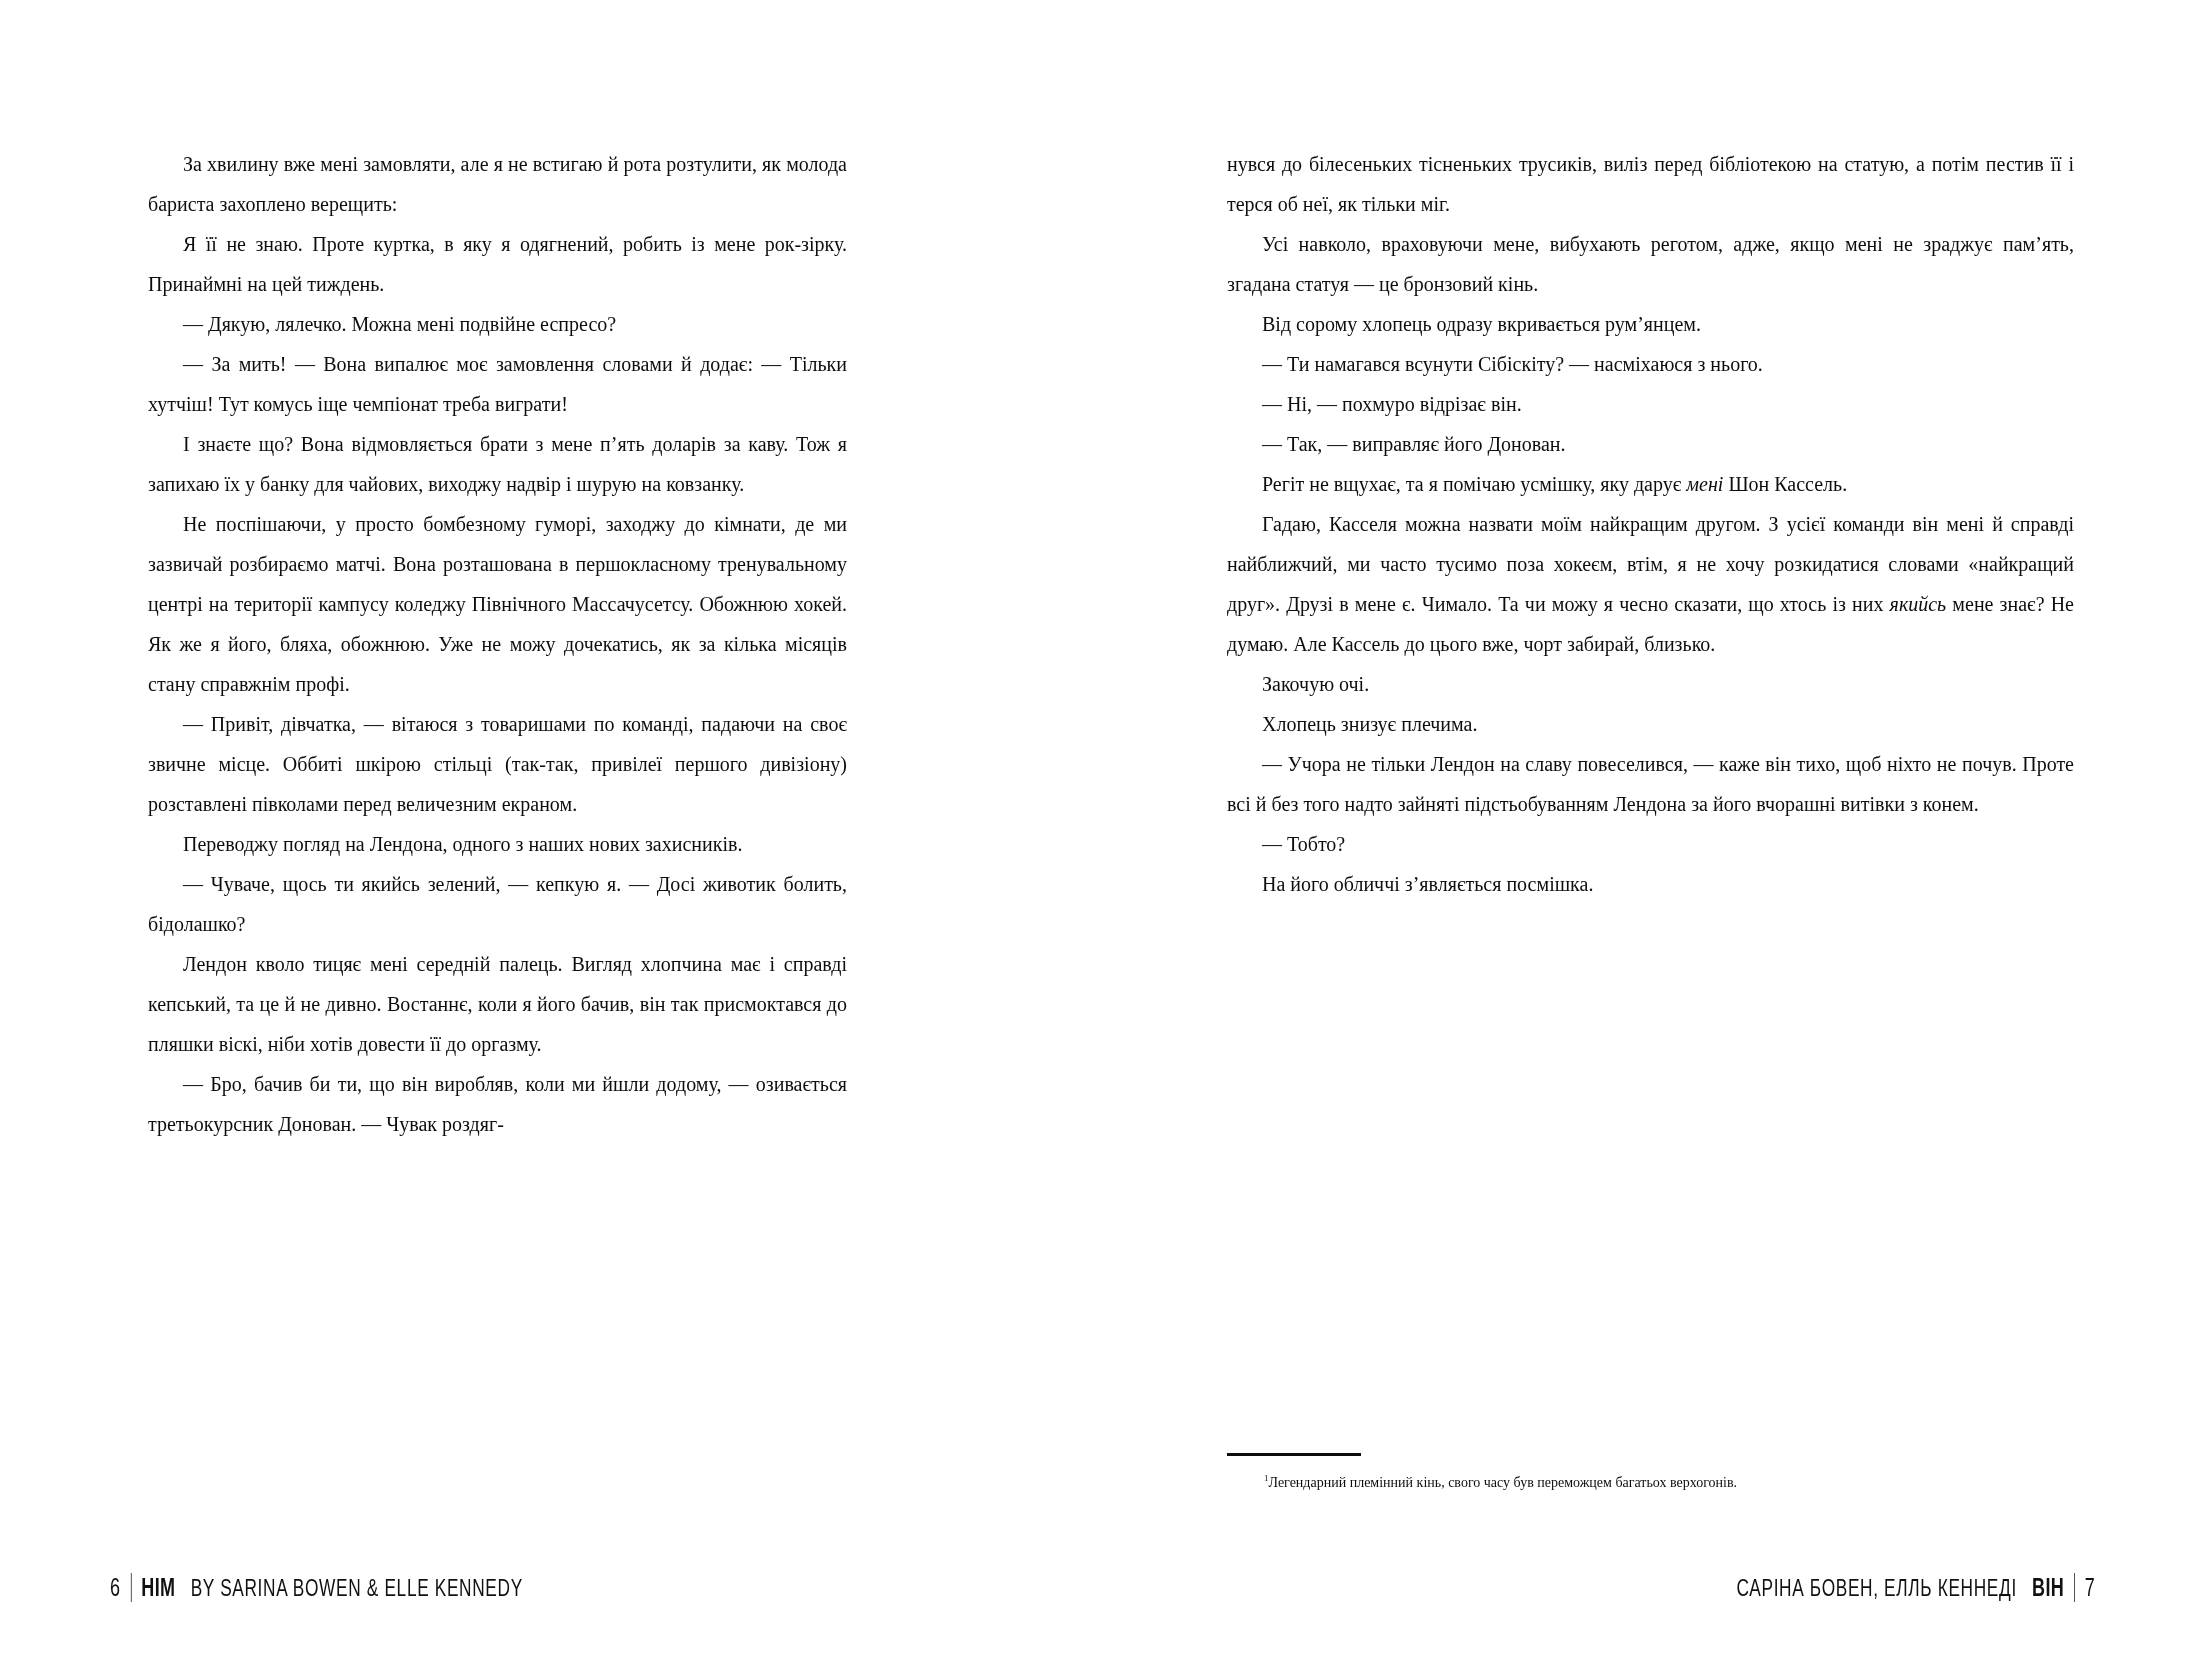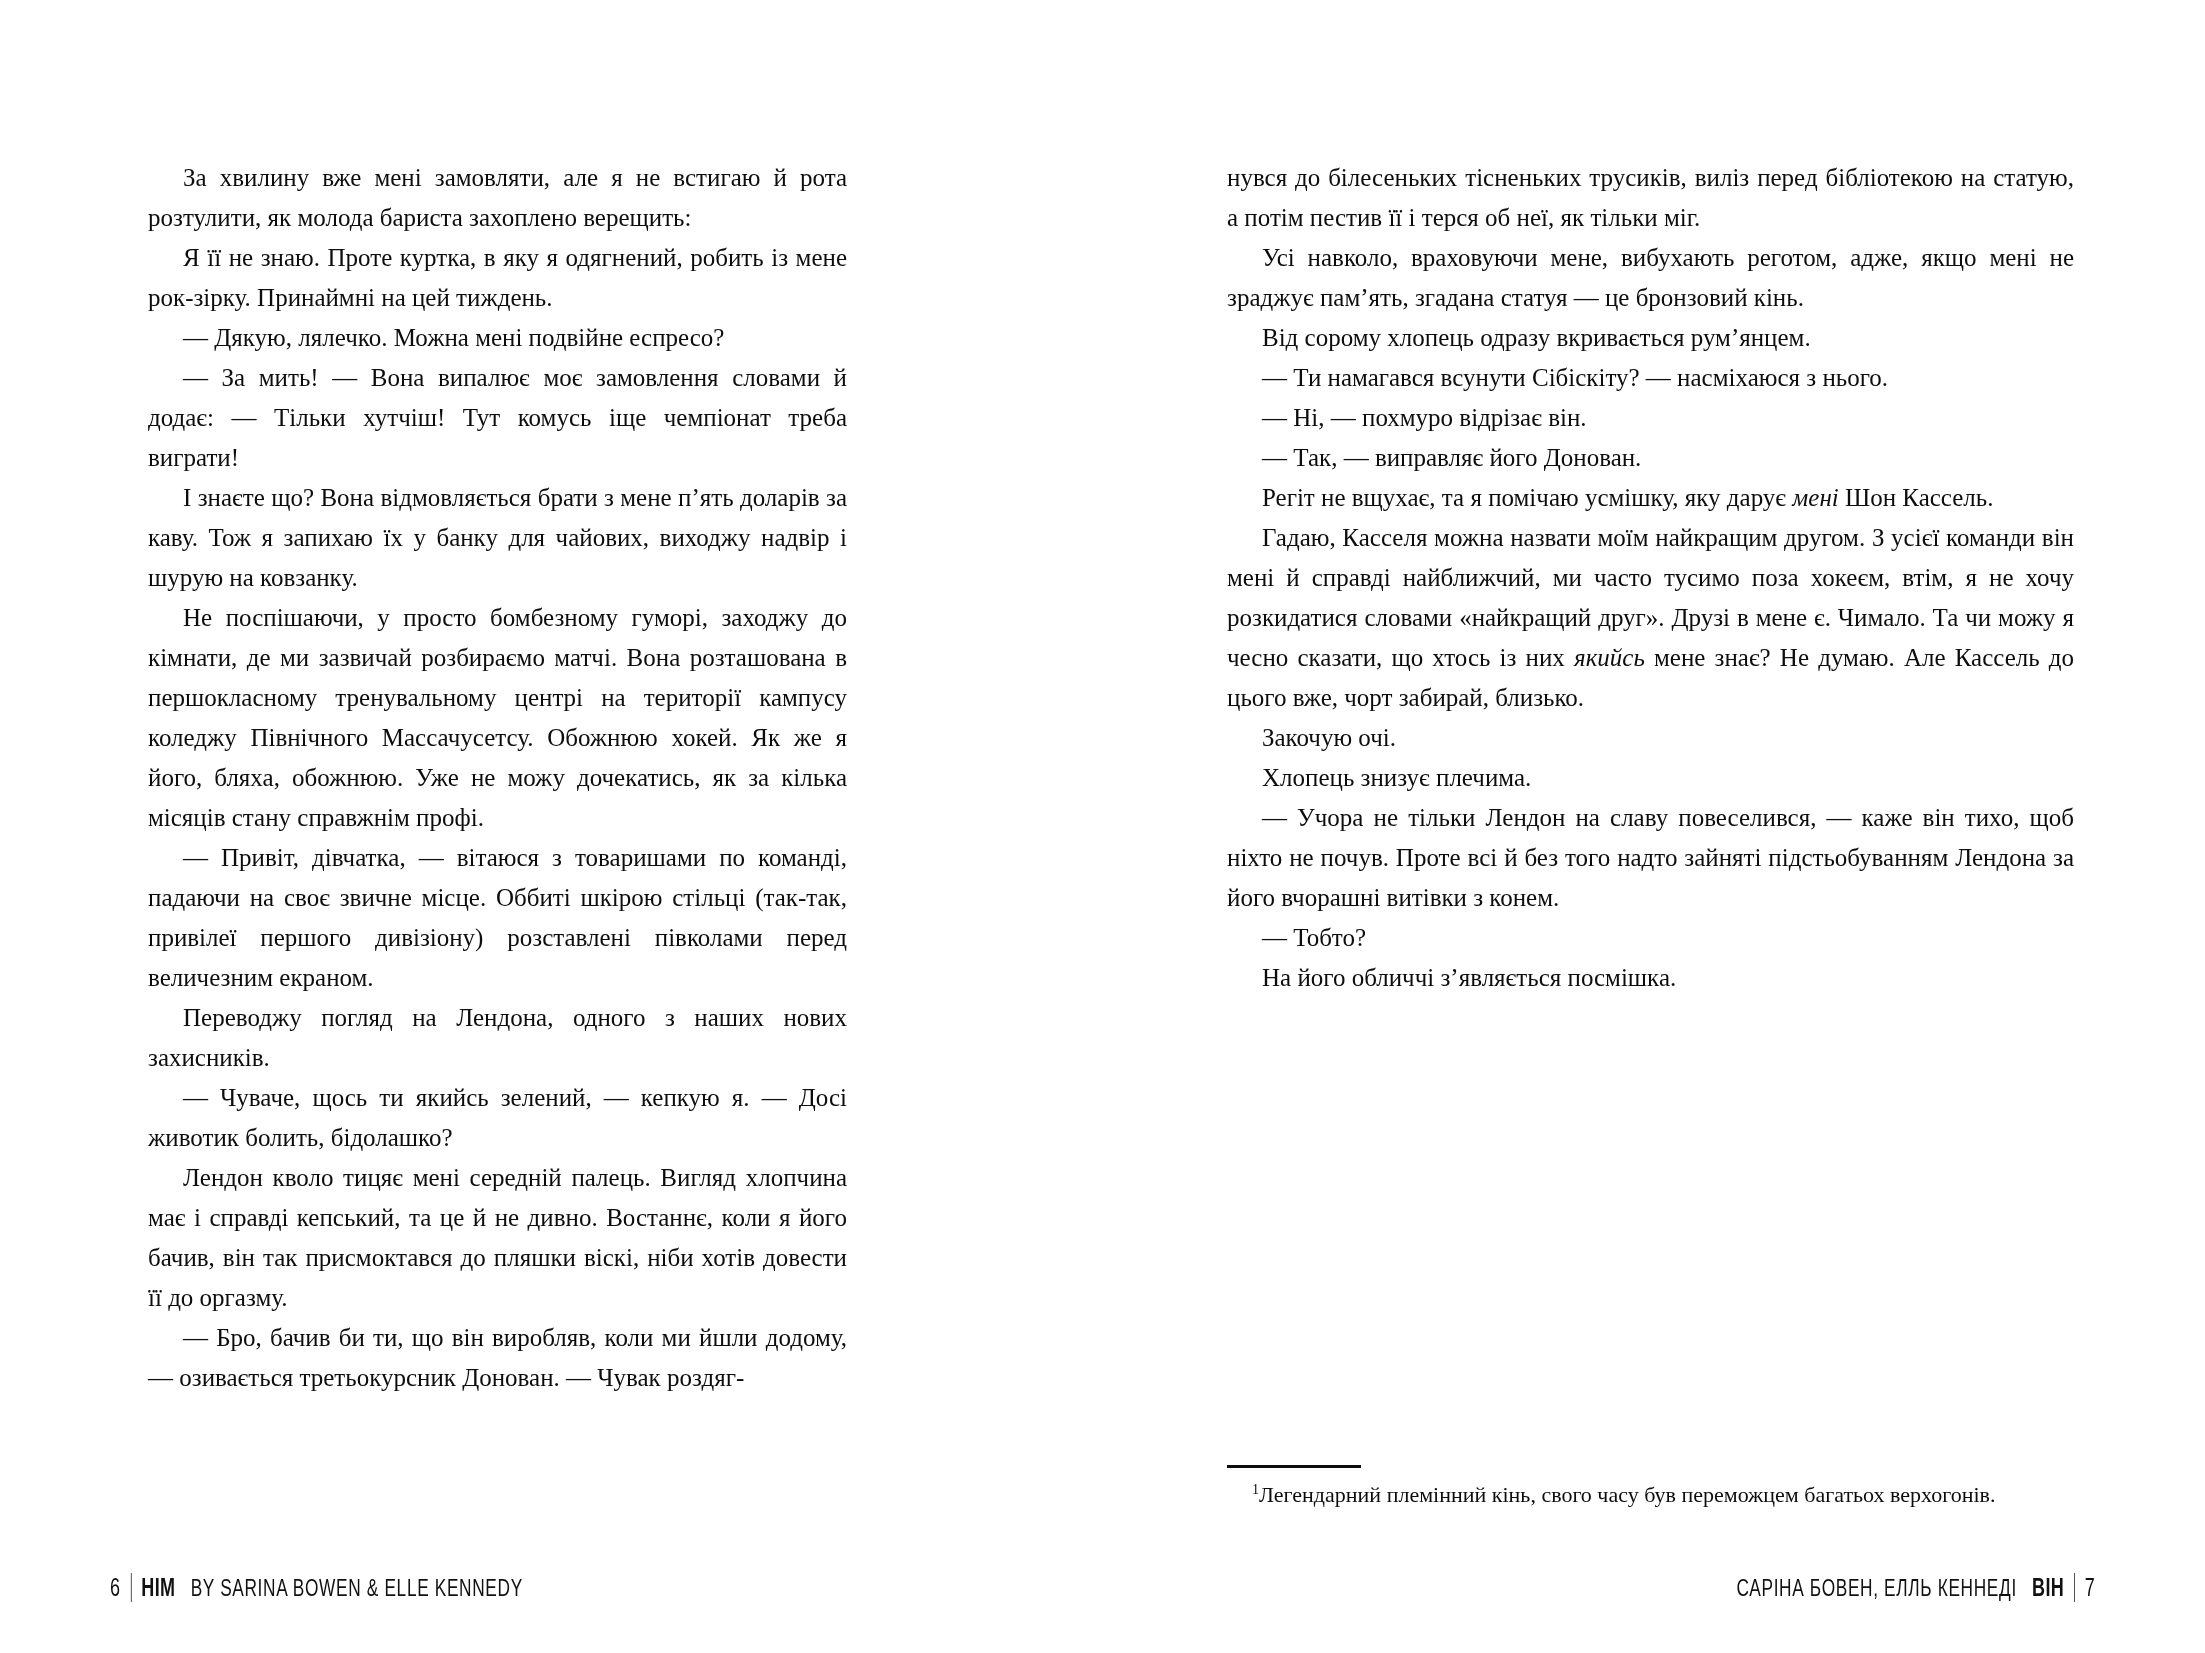"За хвилину вже мені замовляти," .text-col { font-size: 25px -> 20px; top: 158px -> 144px }
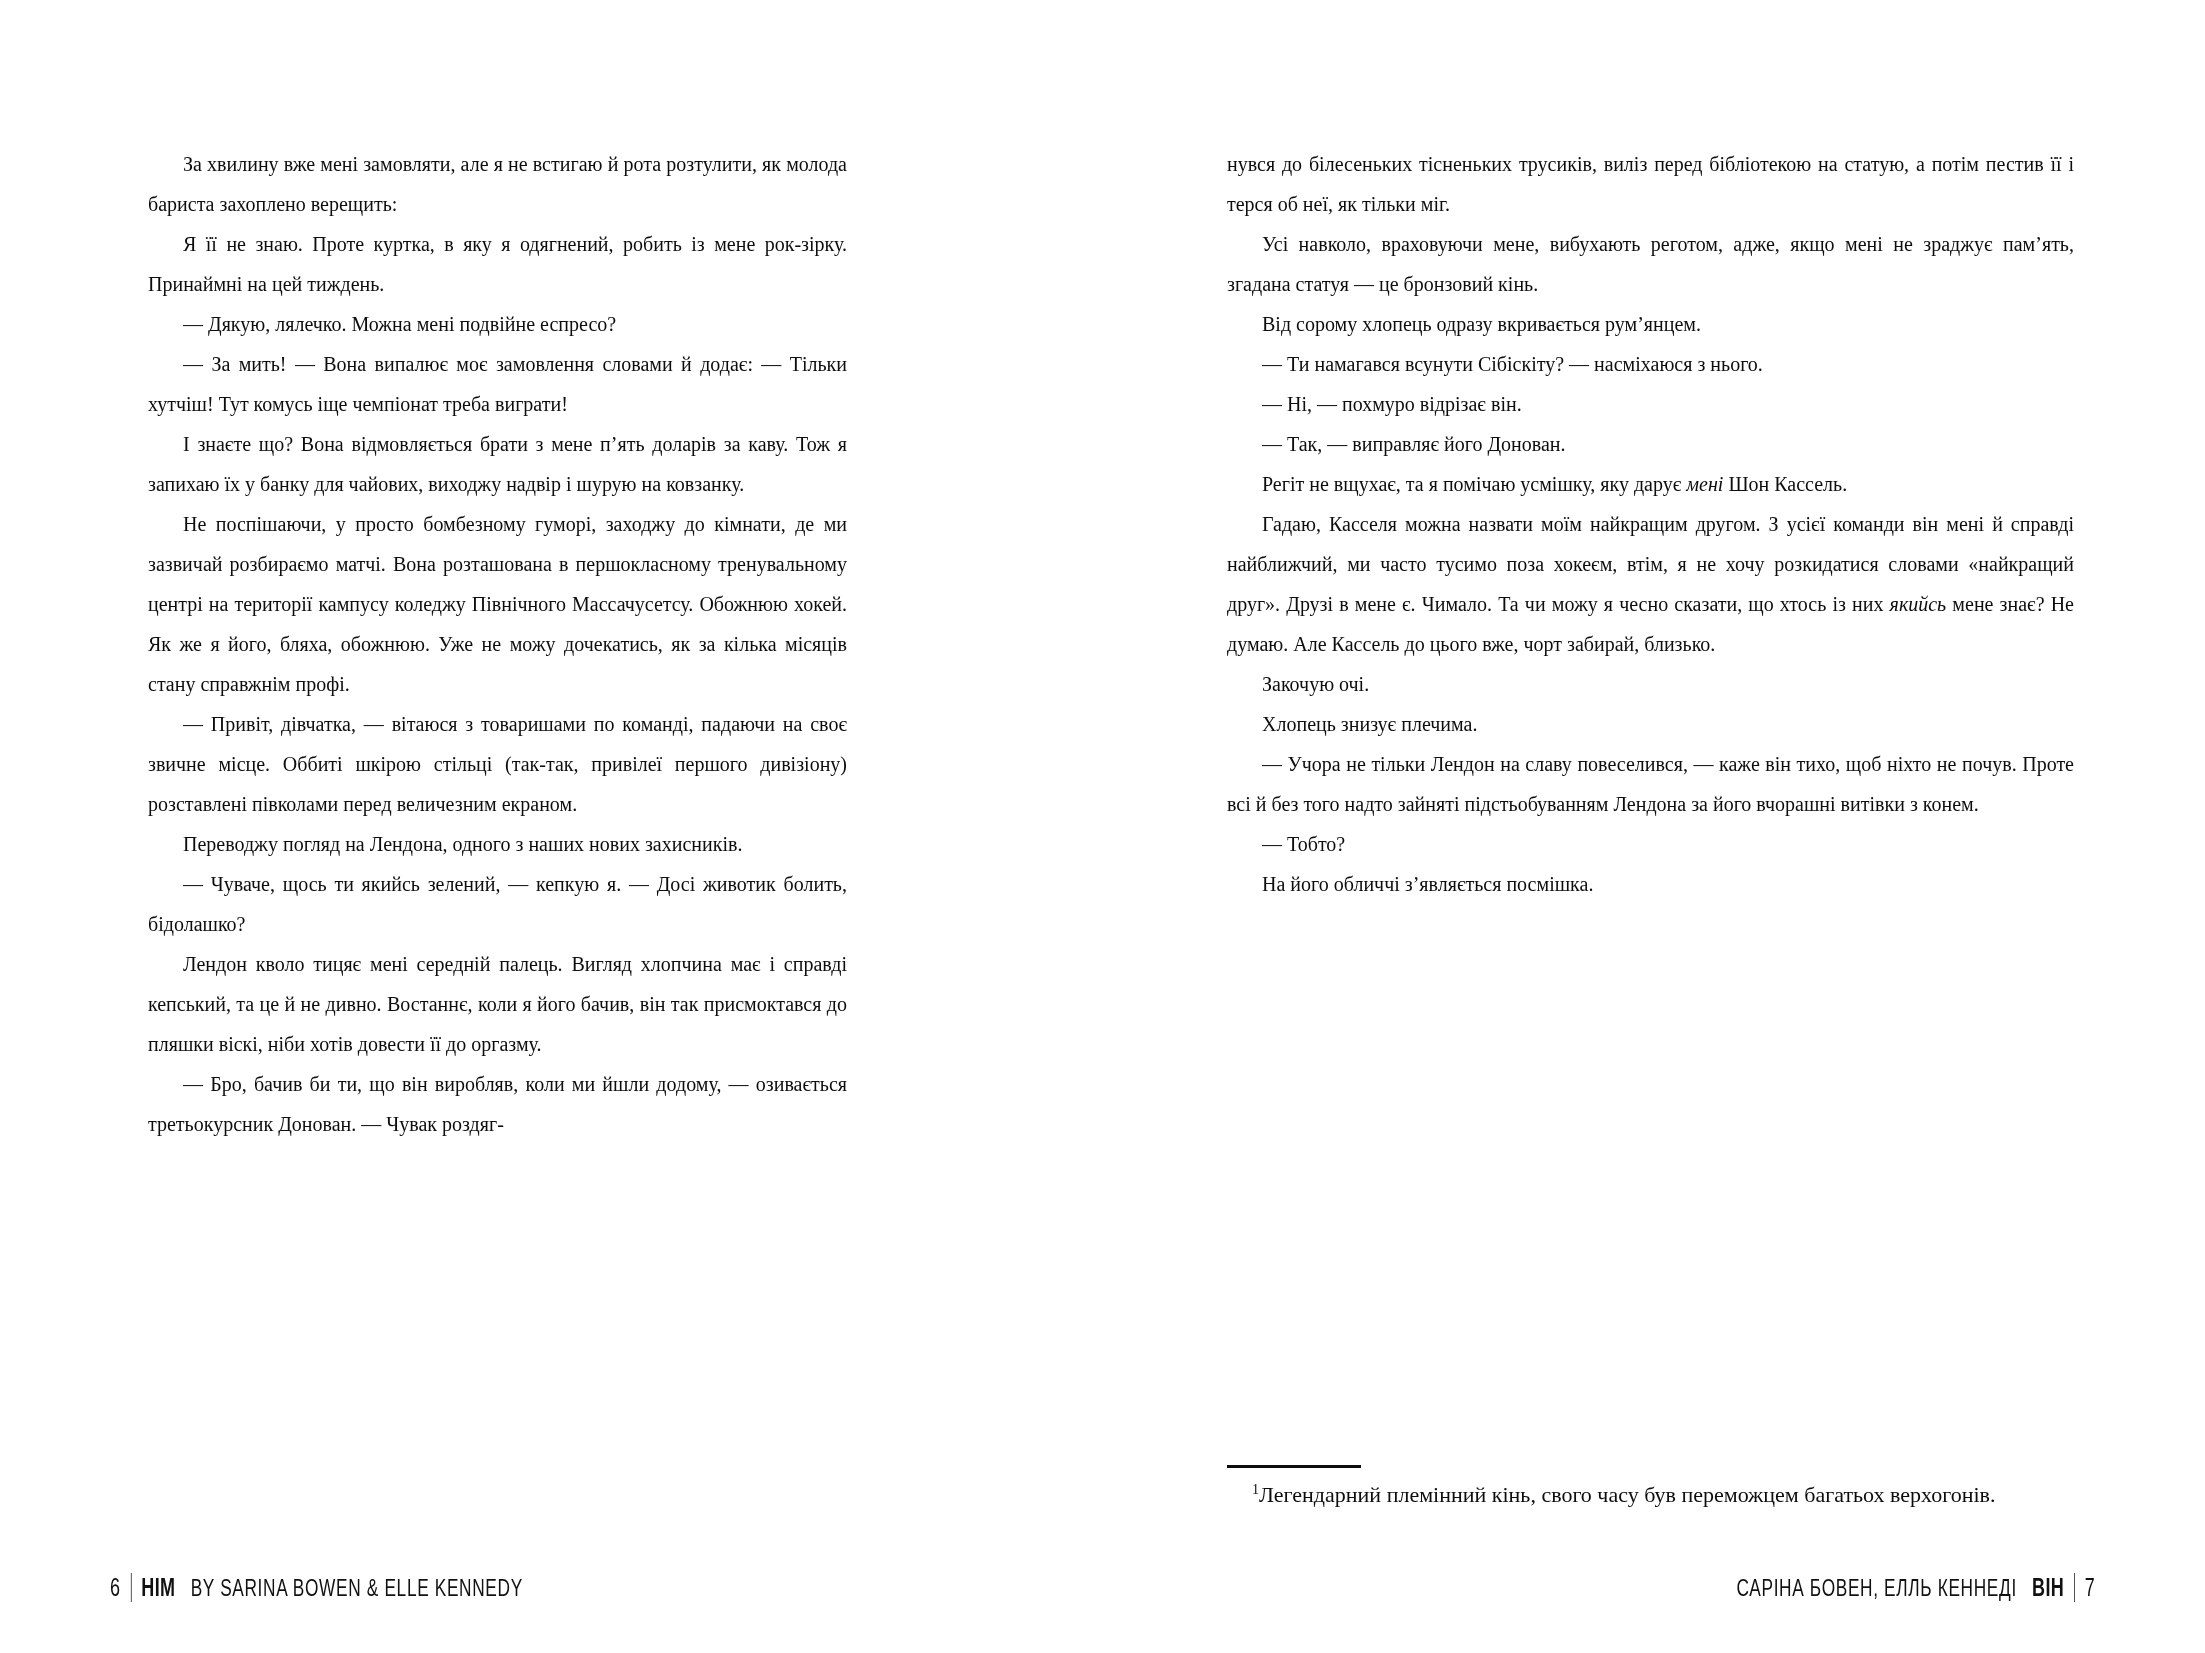"1Легендарний племінний кінь, свого часу" .footnote-text { font-size: 22px -> 14px; margin: 0 -> 12px }
